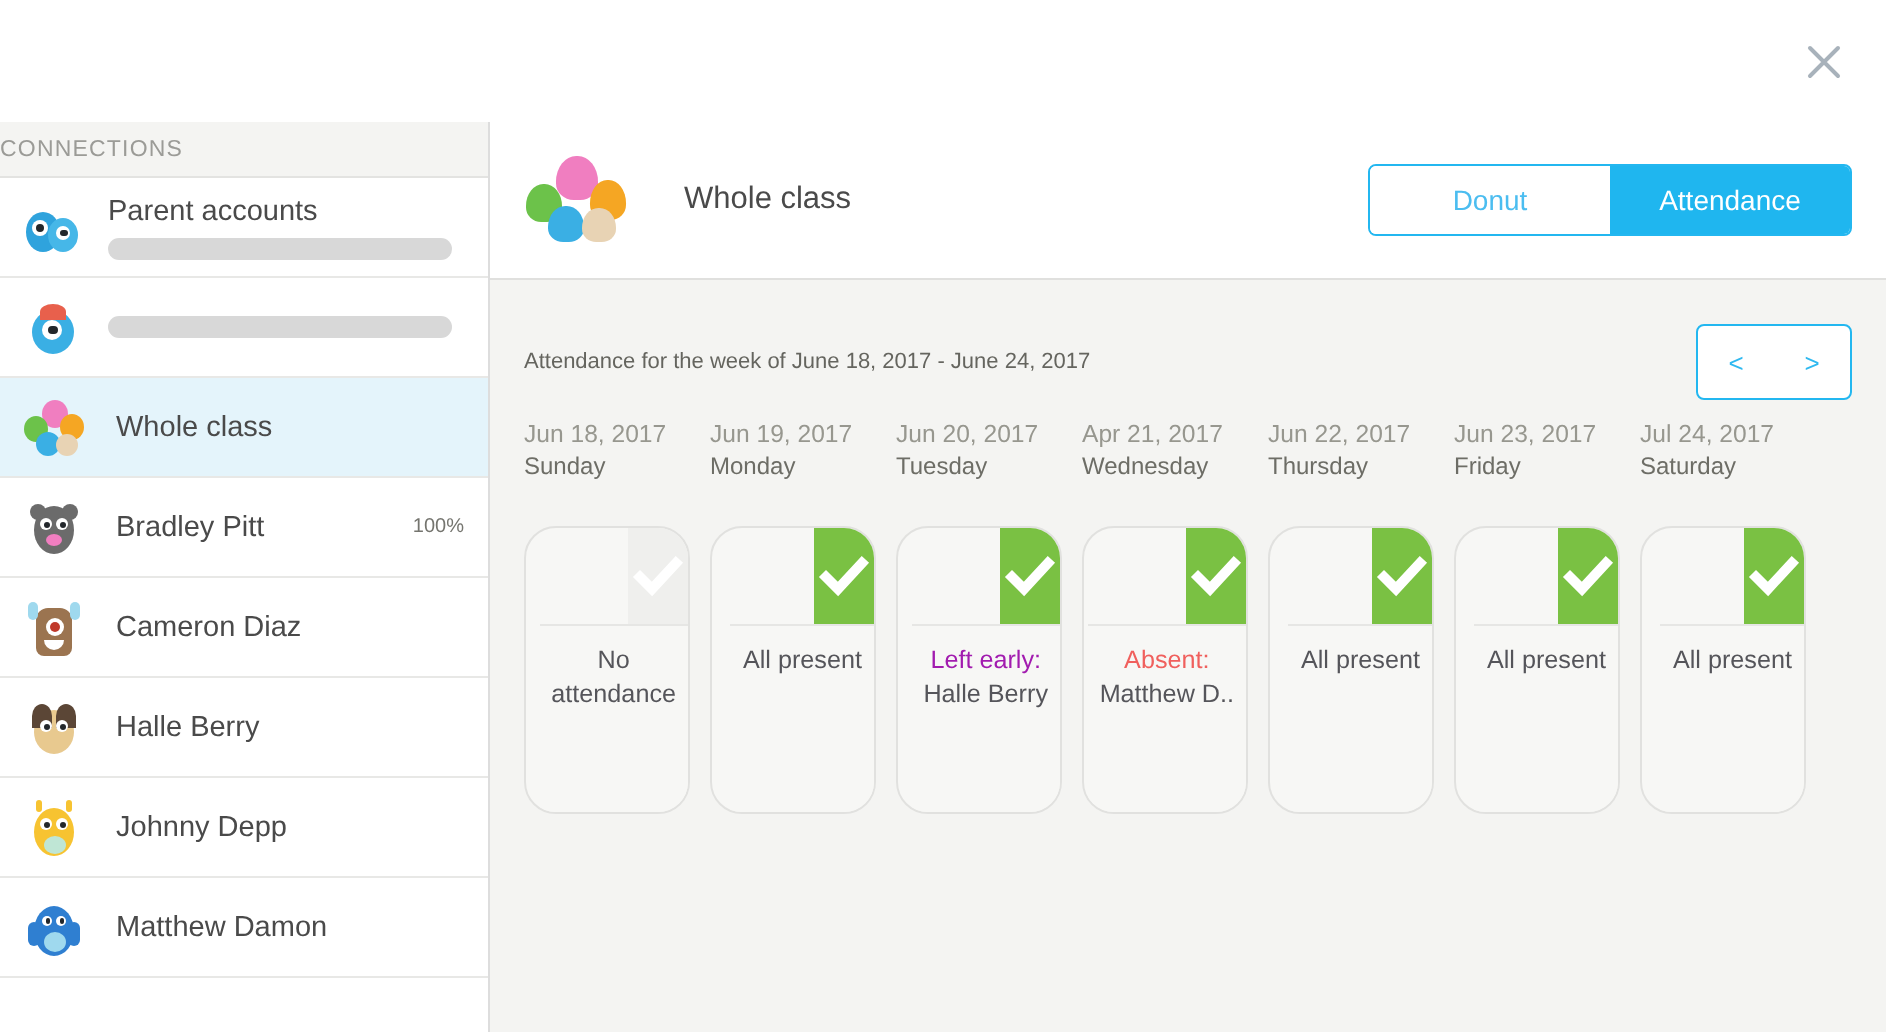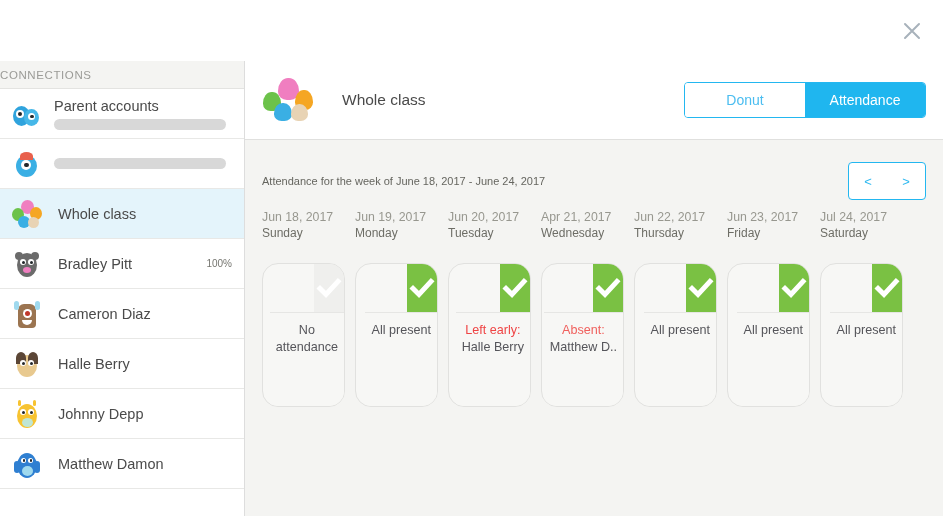"Left early:" .card-line.warn { color: #ef4444 -> #a21caf }
